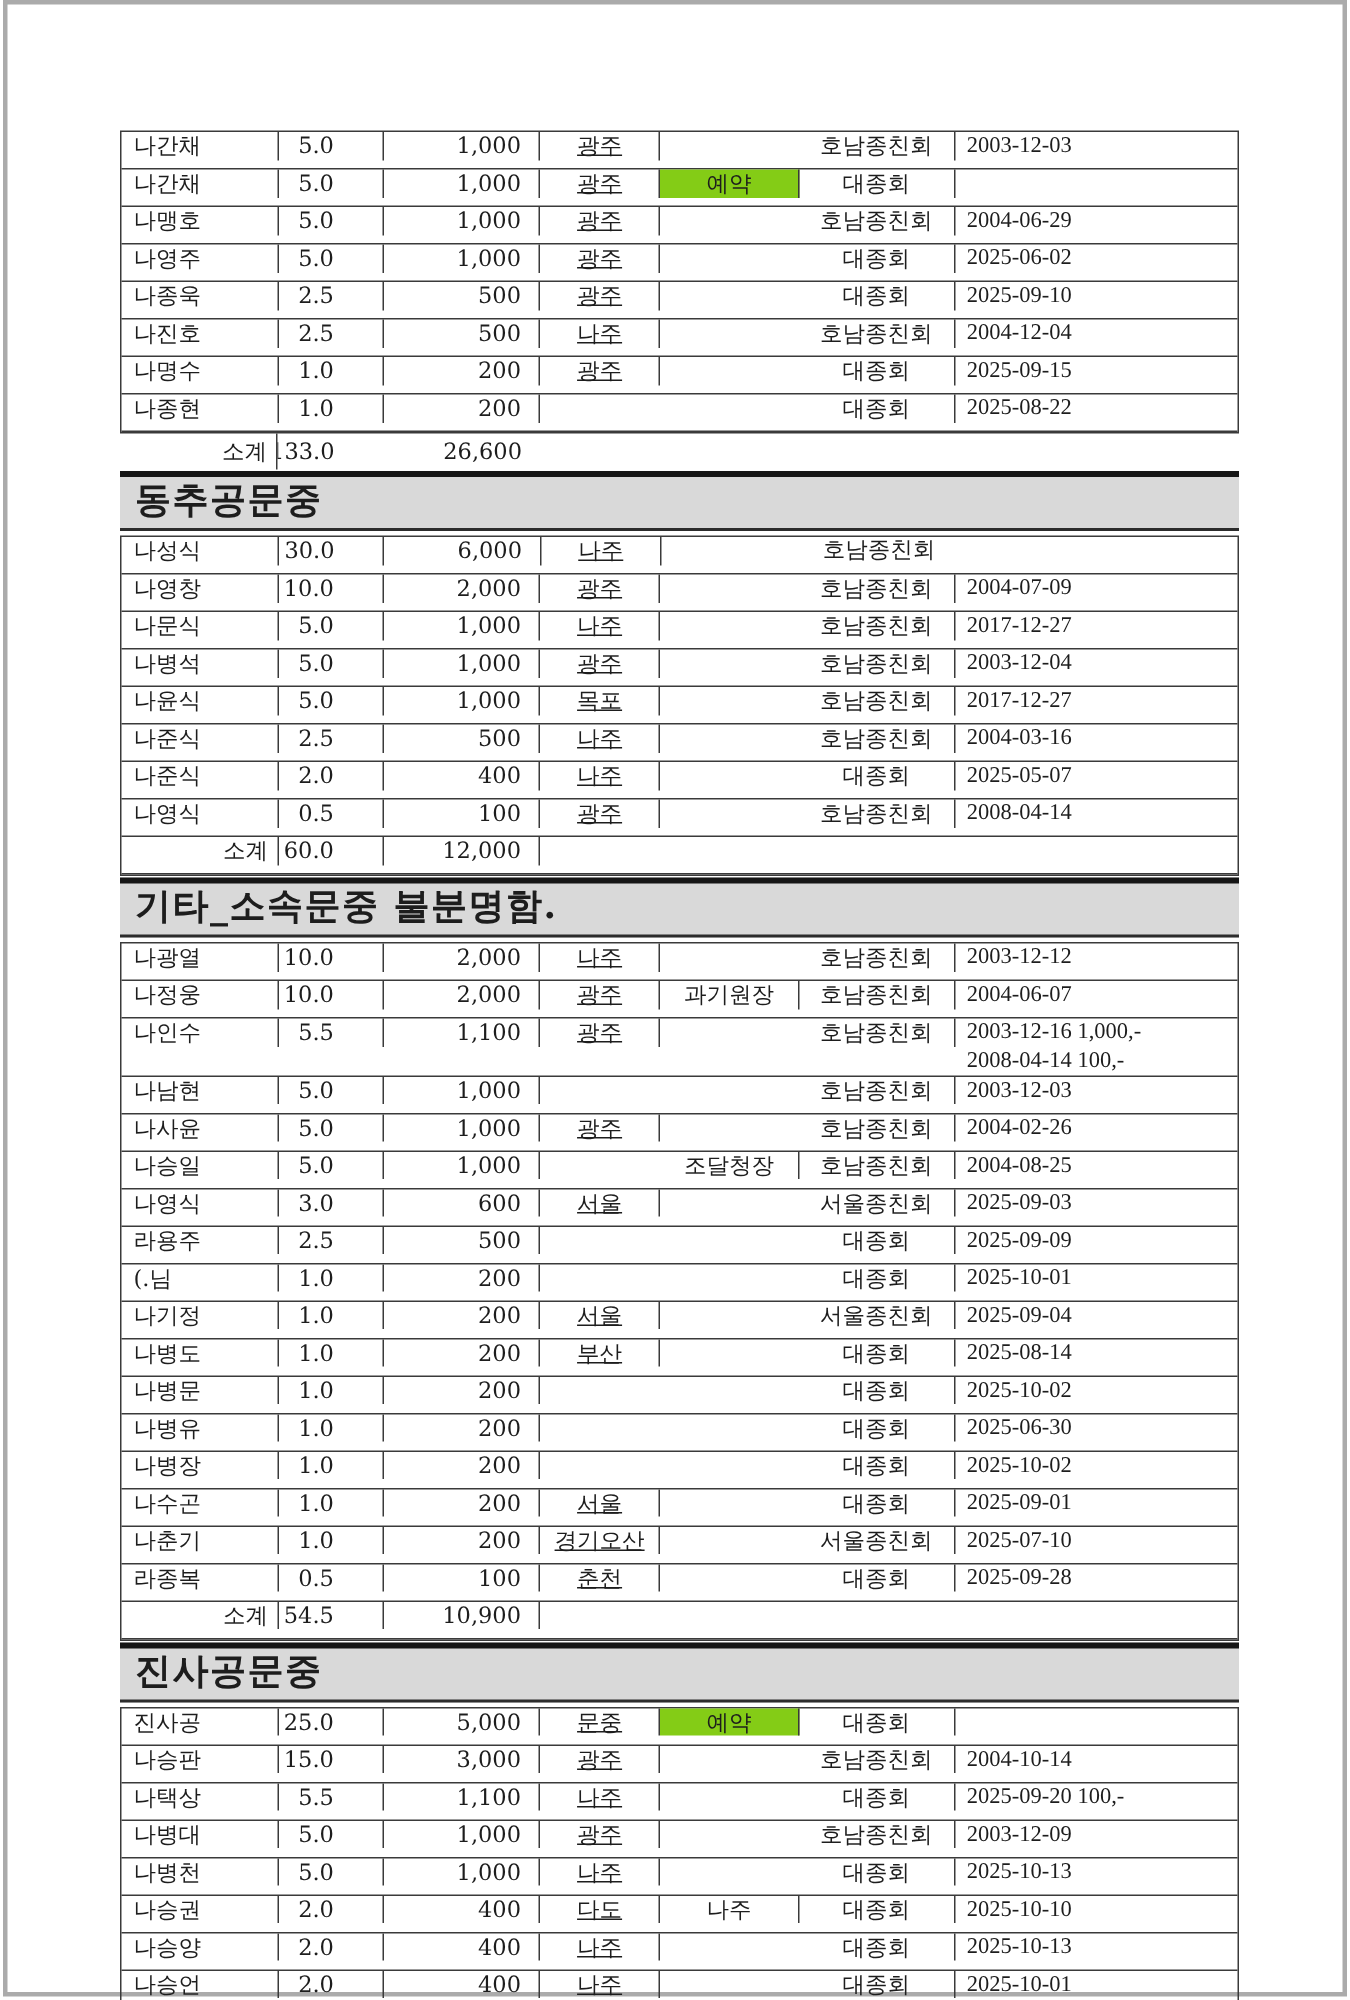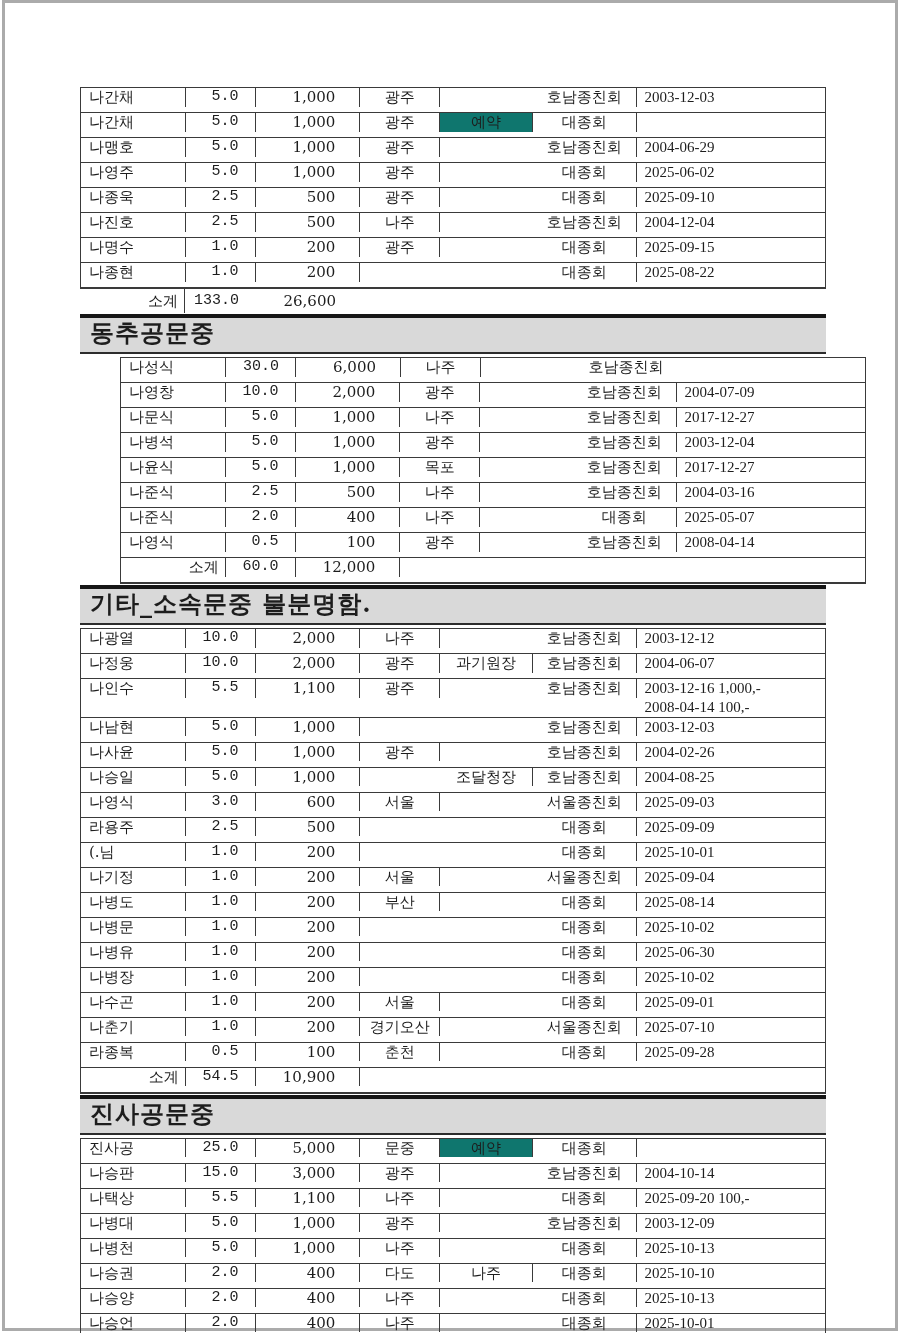"5.0" .c-share { font-family: Liberation Mono, monospace -> none; padding-right: 16px -> 32px }
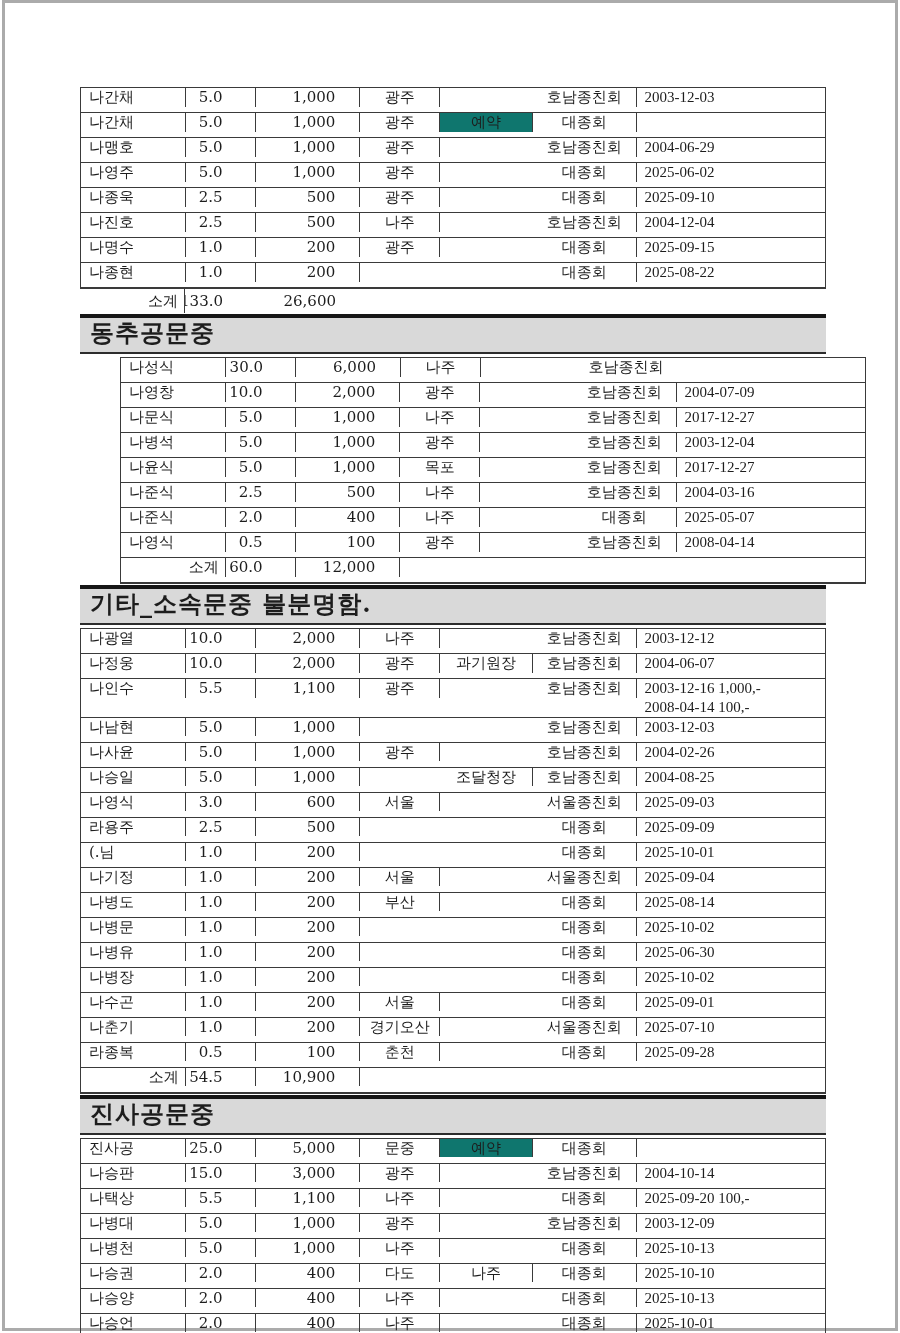"1,000" .c-amount { padding-right: 24px -> 12px }
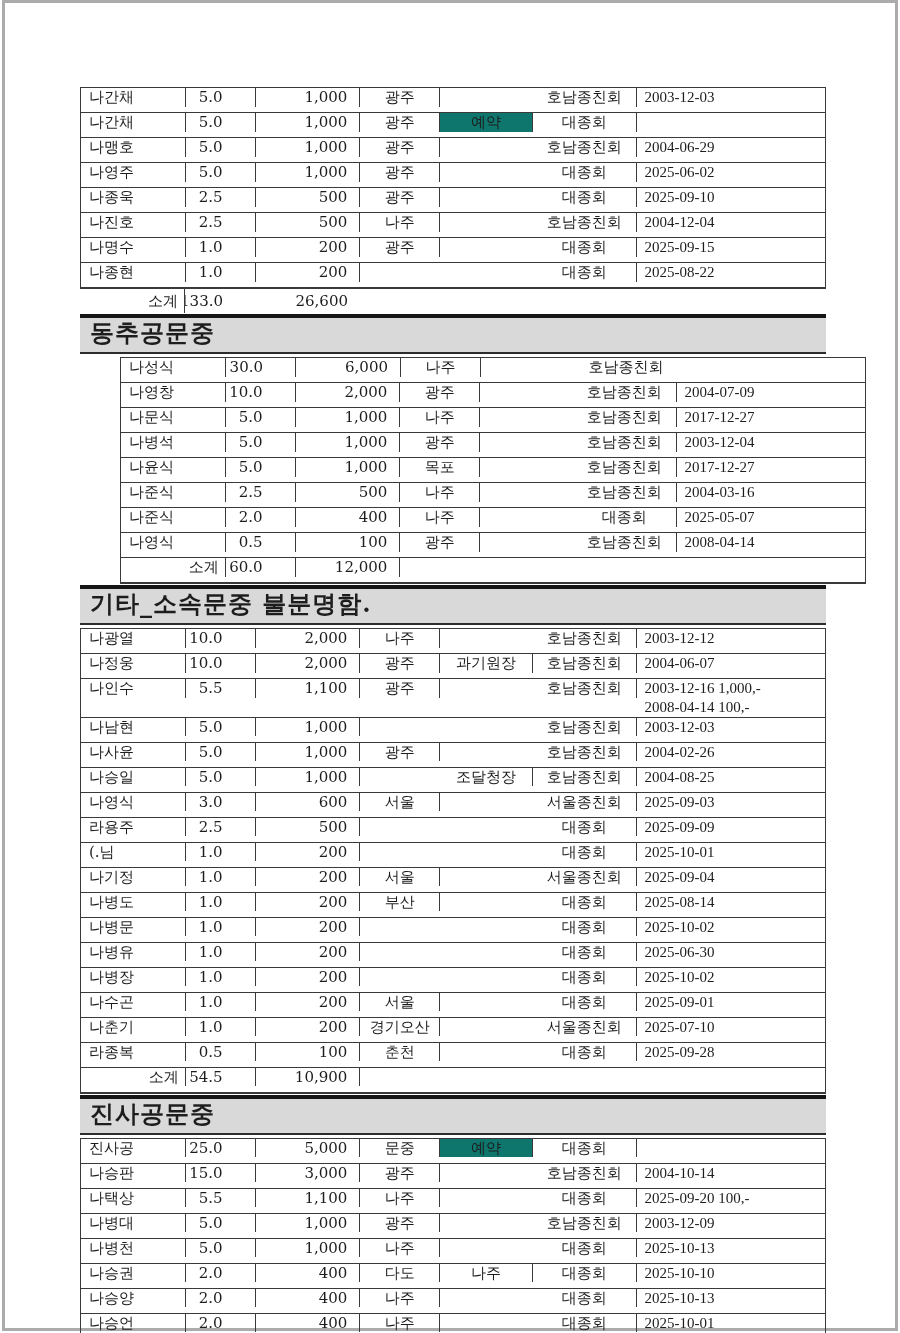"광주" .c-region { text-decoration: none -> underline }
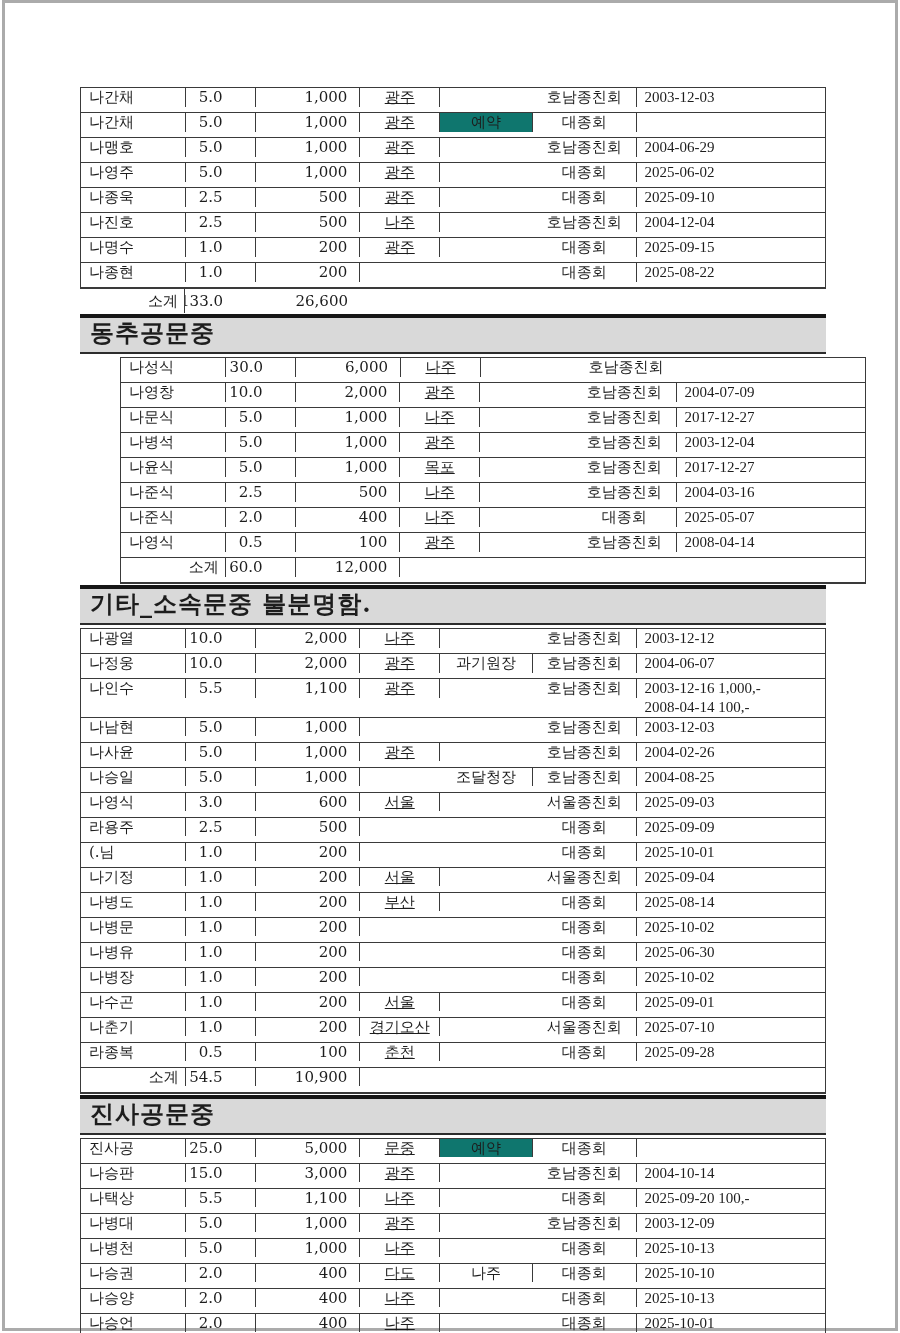"예약" .shaded { background: #0f766e -> #84cc16 }
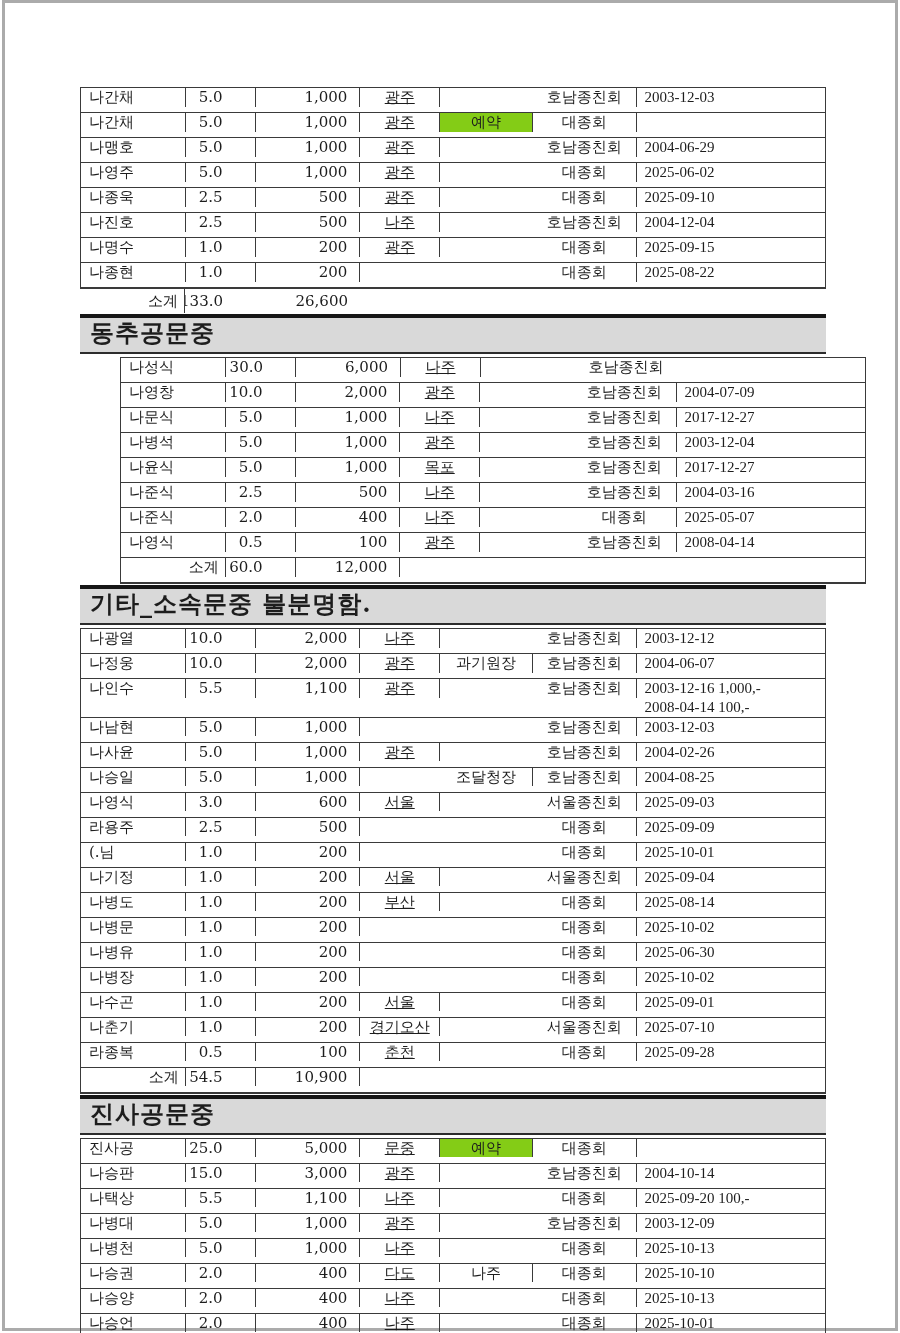"나성식" div.tbl { margin-left: 40px -> none }
